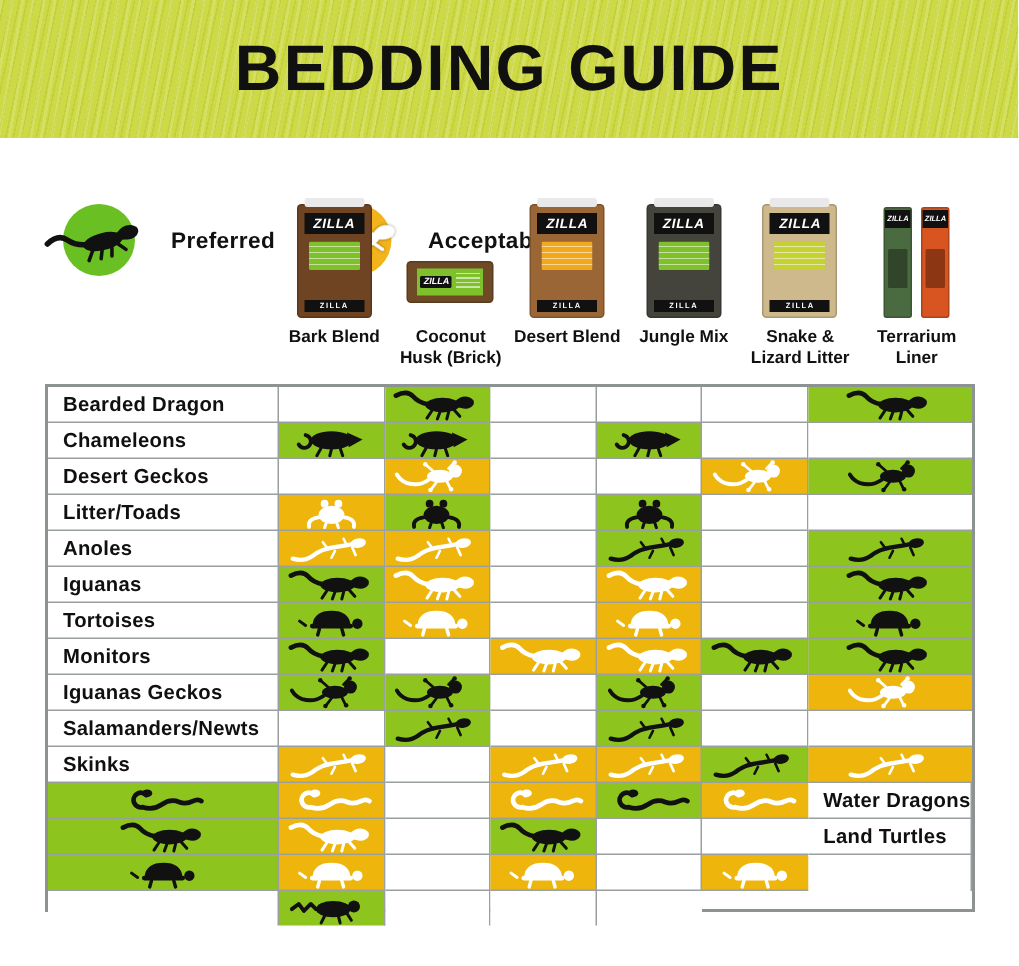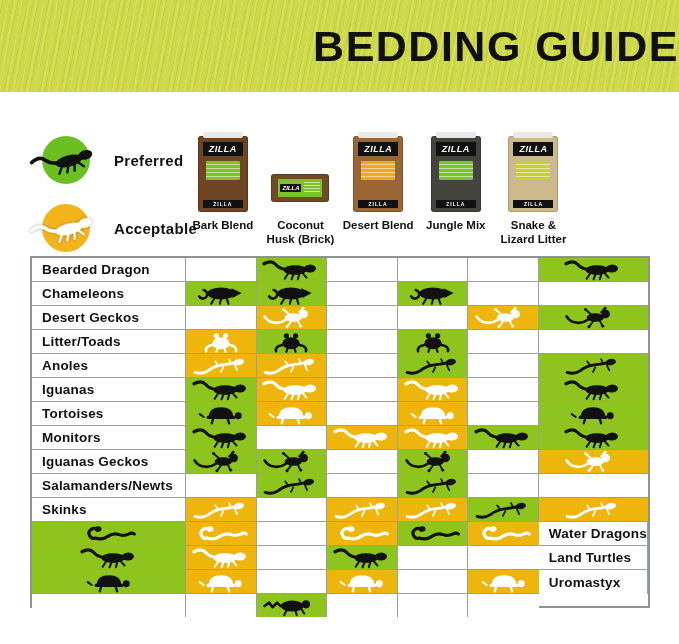"BEDDING GUIDE" .banner { justify-content: flex-end -> center }
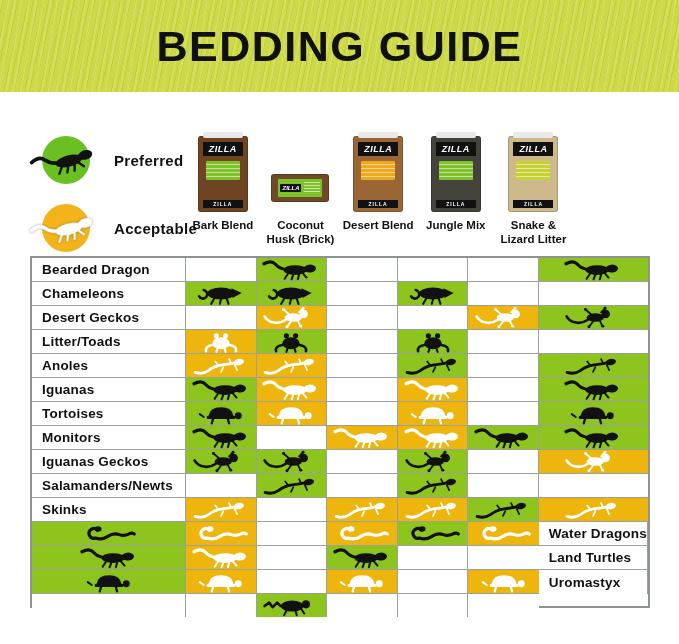"Preferred" .legend { flex-direction: column -> row }
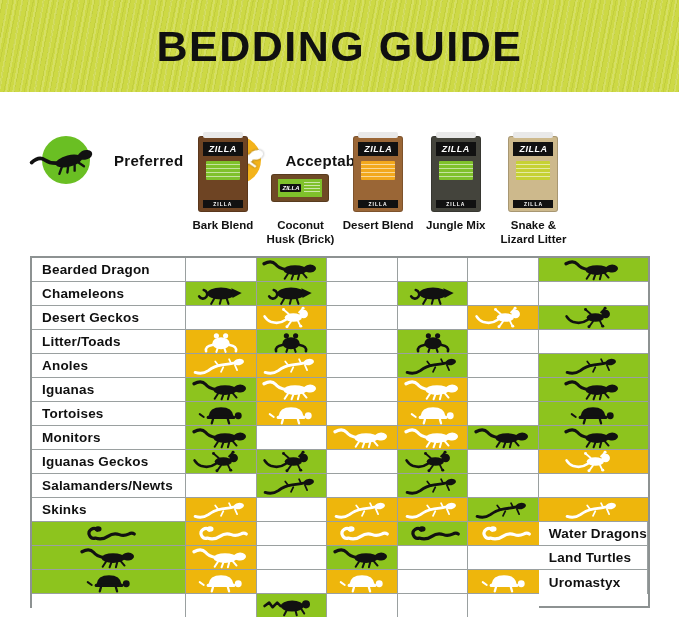"Terrarium Liner" div.product-col { html: none -> <div> <div> <div> <div> <div>ZILLA</div> <div></div> </div> <div> <div>ZILLA</div> <div></div> </div> </div> </div> <div>Terrarium Liner</div> </div> }
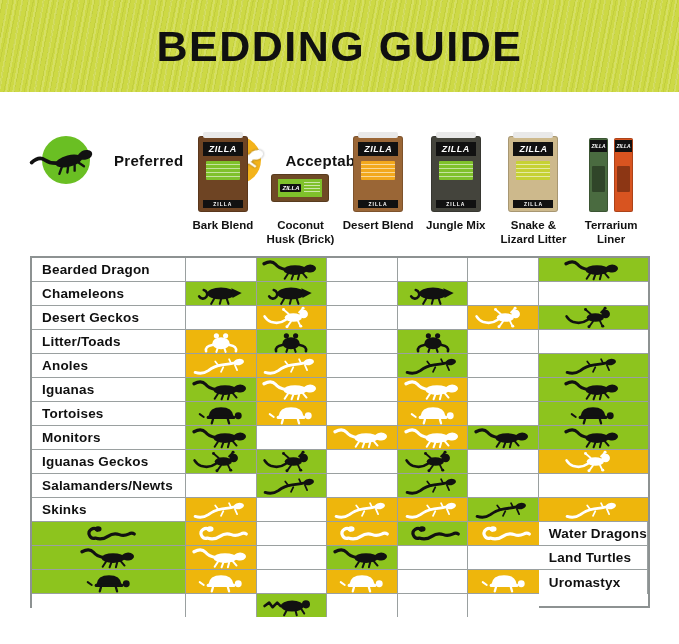"Uromastyx" div.mcell { html: <div>Uromastyx</div> -> none }
